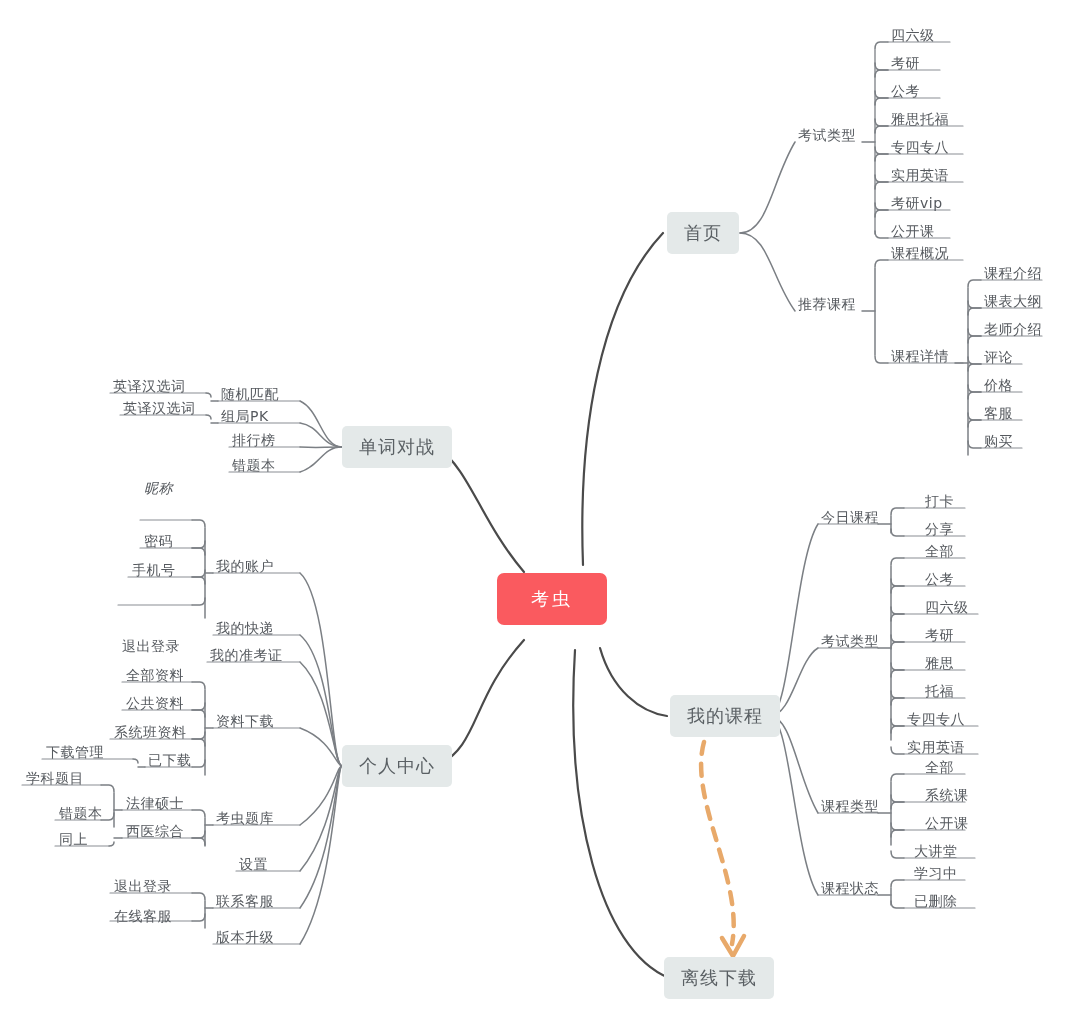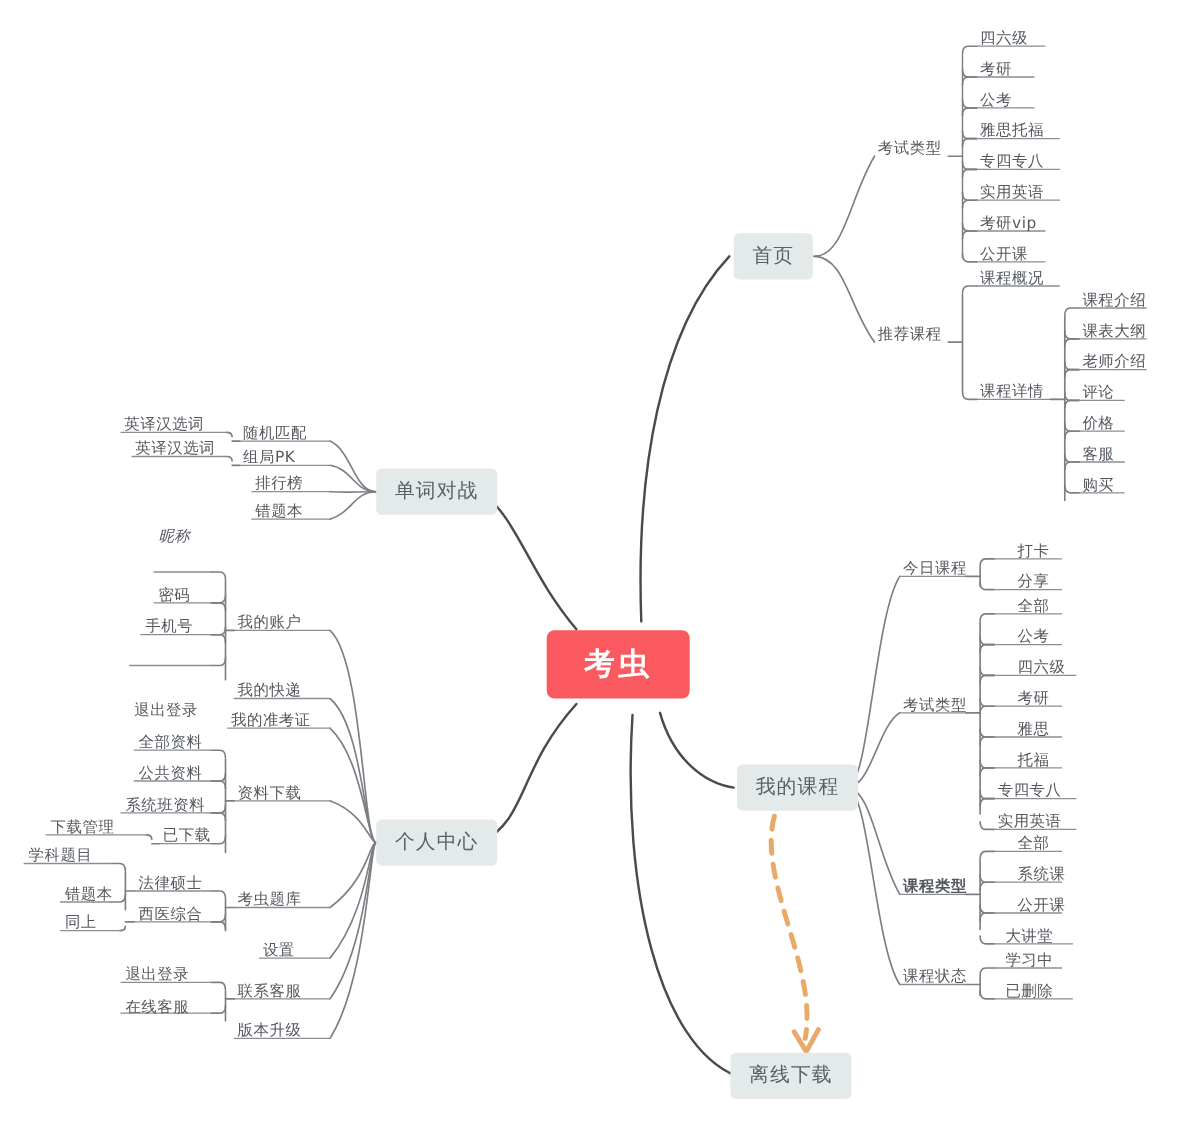"考虫" .n-root { font-size: 28px -> 18px; font-weight: bold -> normal }
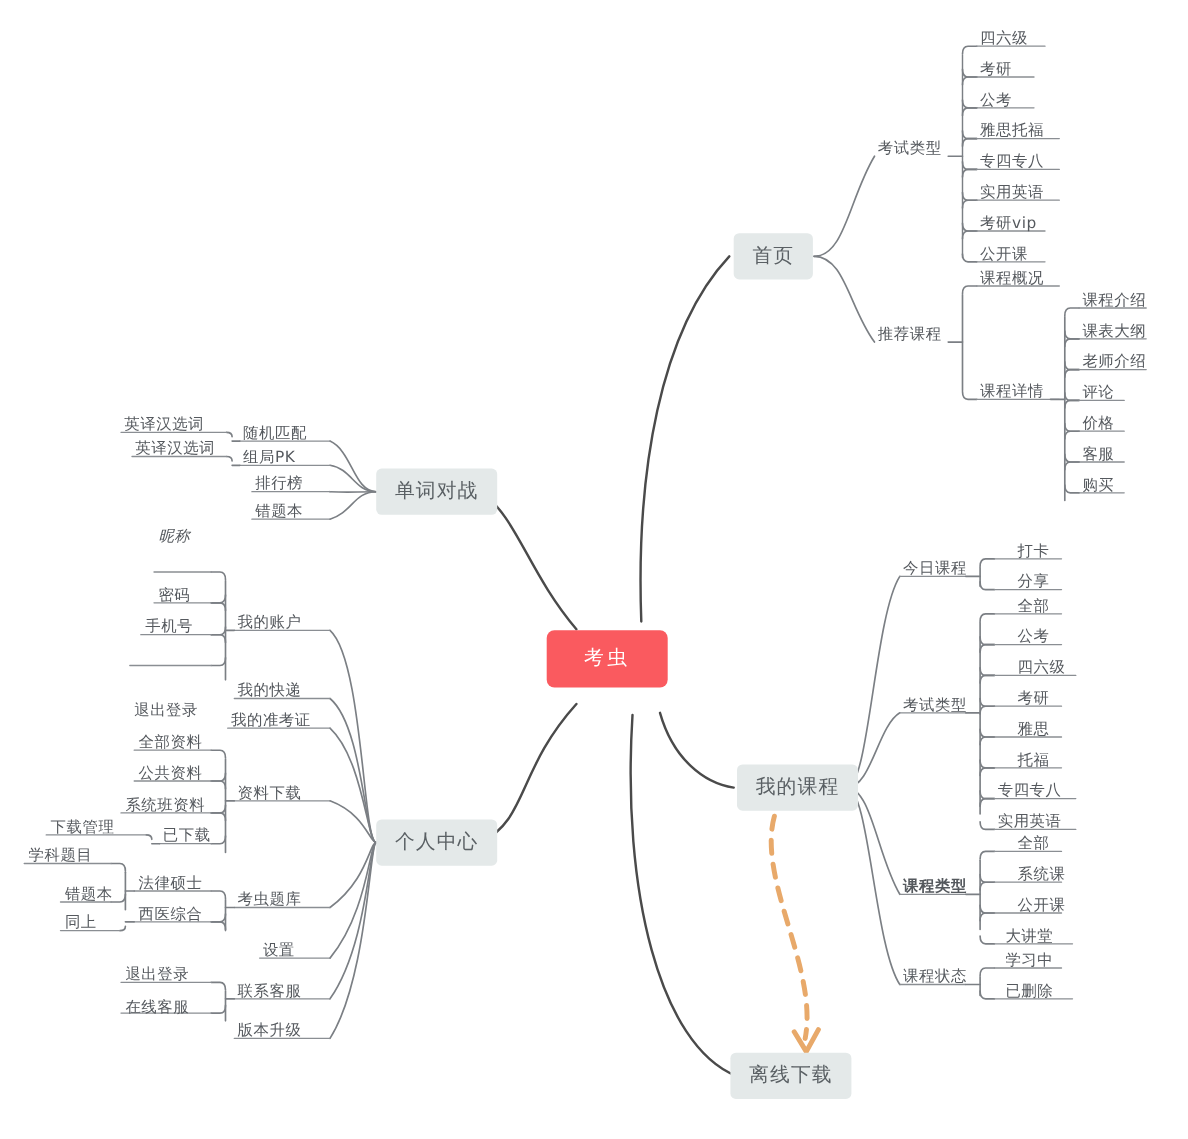"课程类型" div.node { font-weight: bold -> none }
